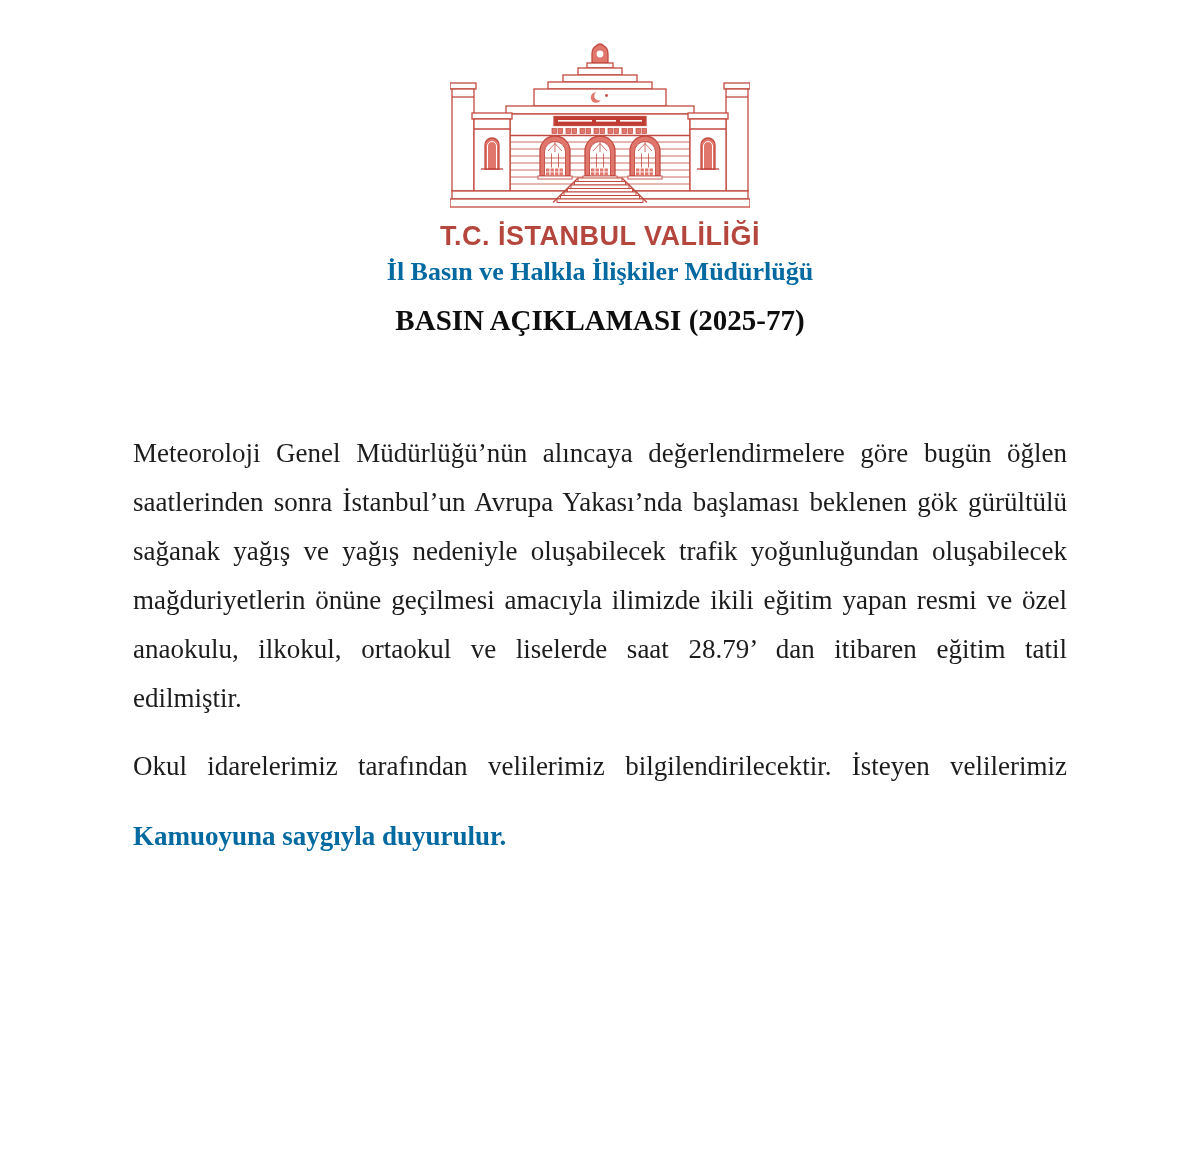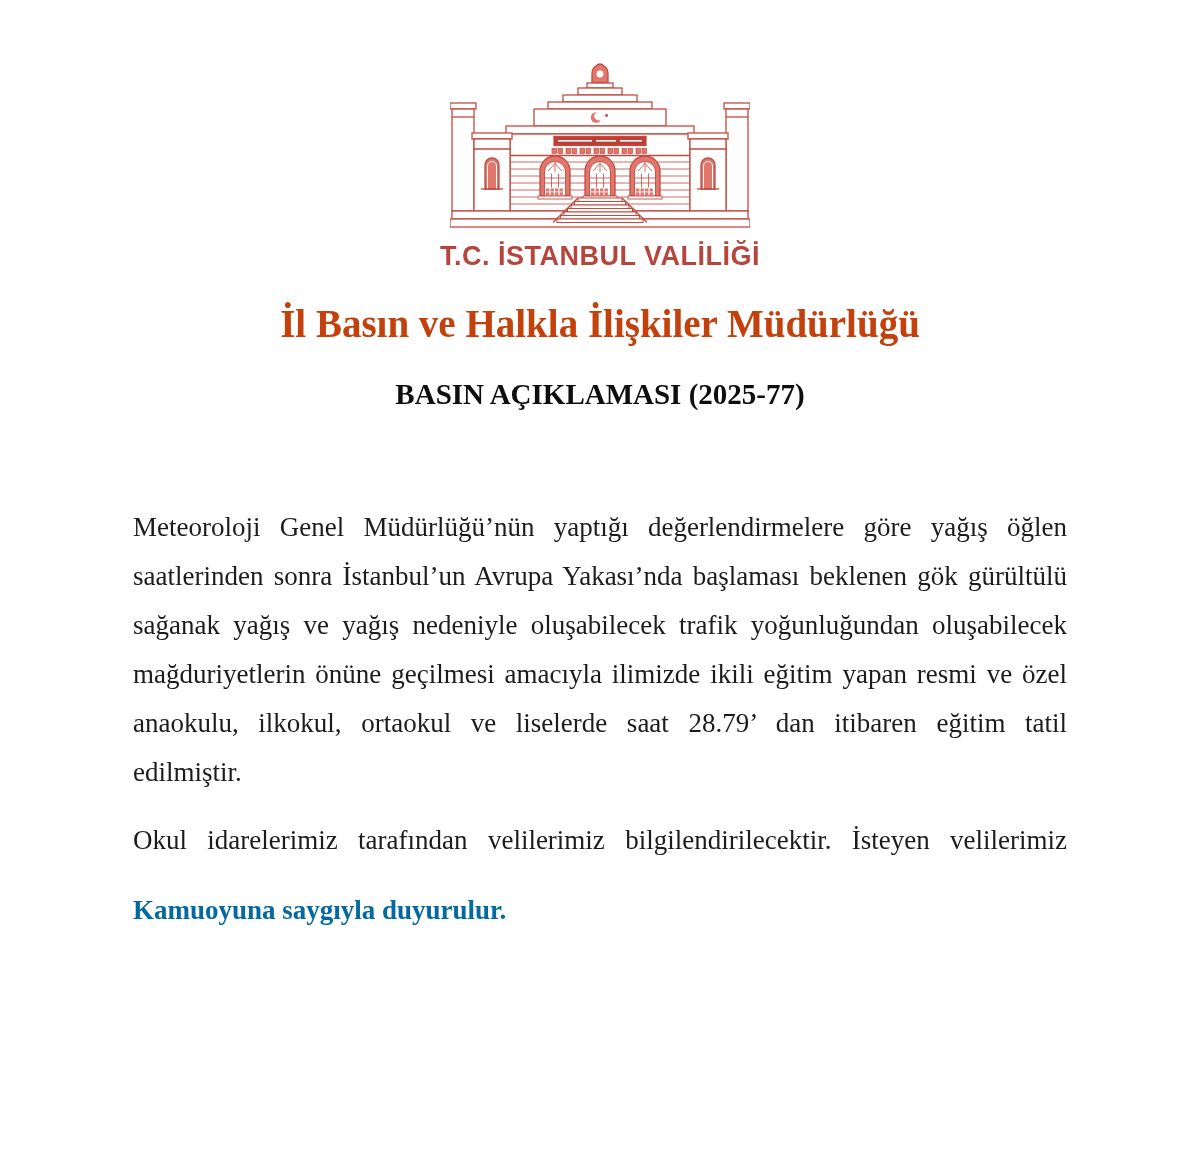"T.C. İSTANBUL VALİLİĞİ" .logo-wrap { padding-top: 61px -> 41px }
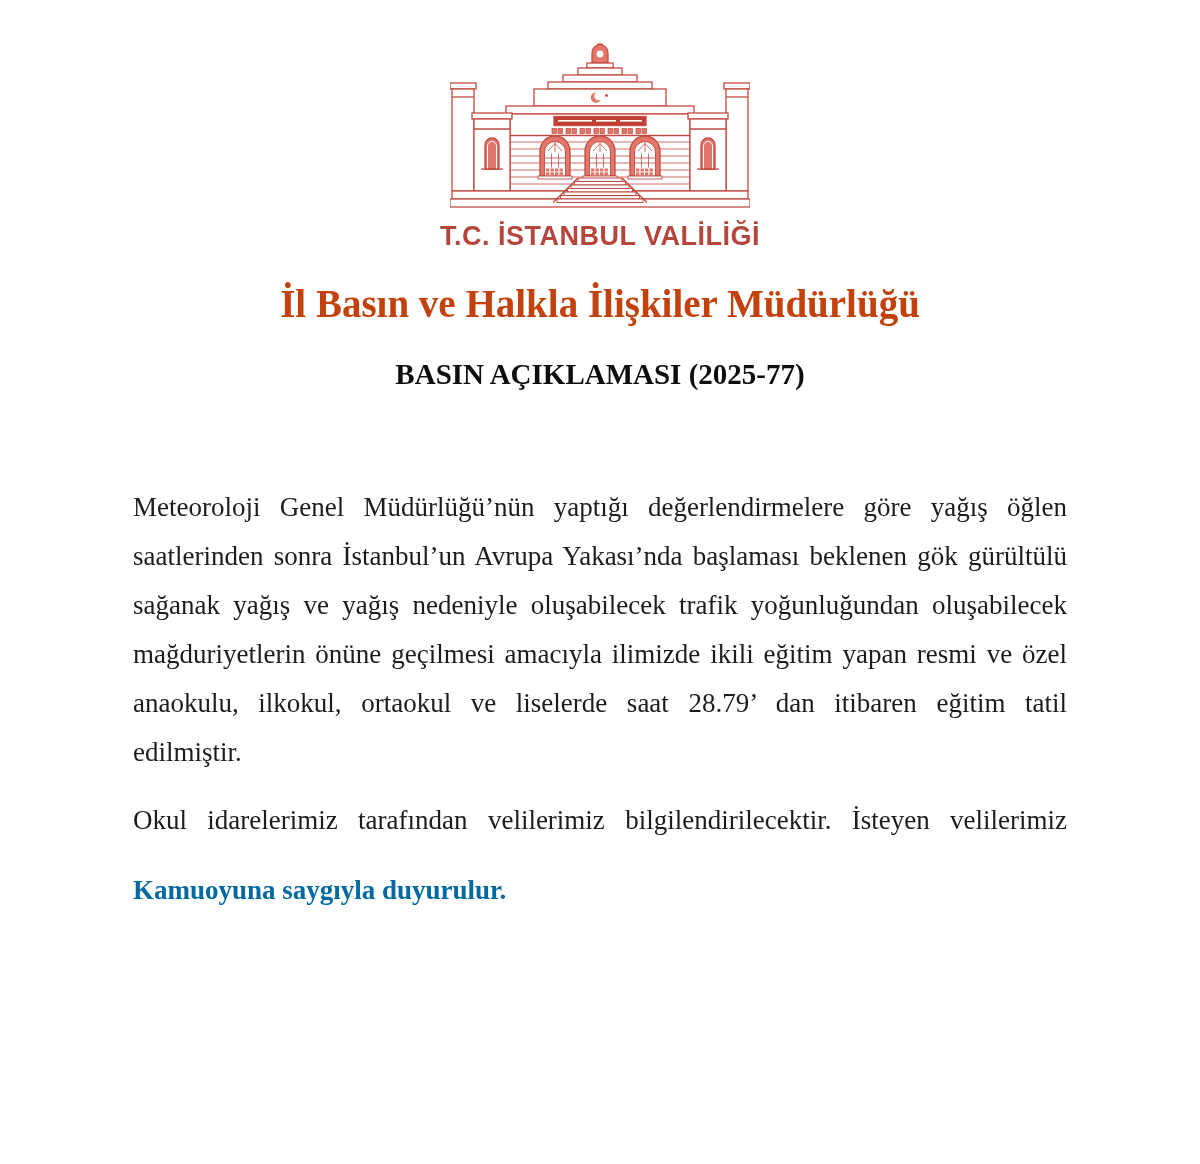"İl Basın ve Halkla İlişkiler" .title-line1 { color: #c2410c -> #0369a1; font-size: 39px -> 26px; margin-top: 32px -> none }
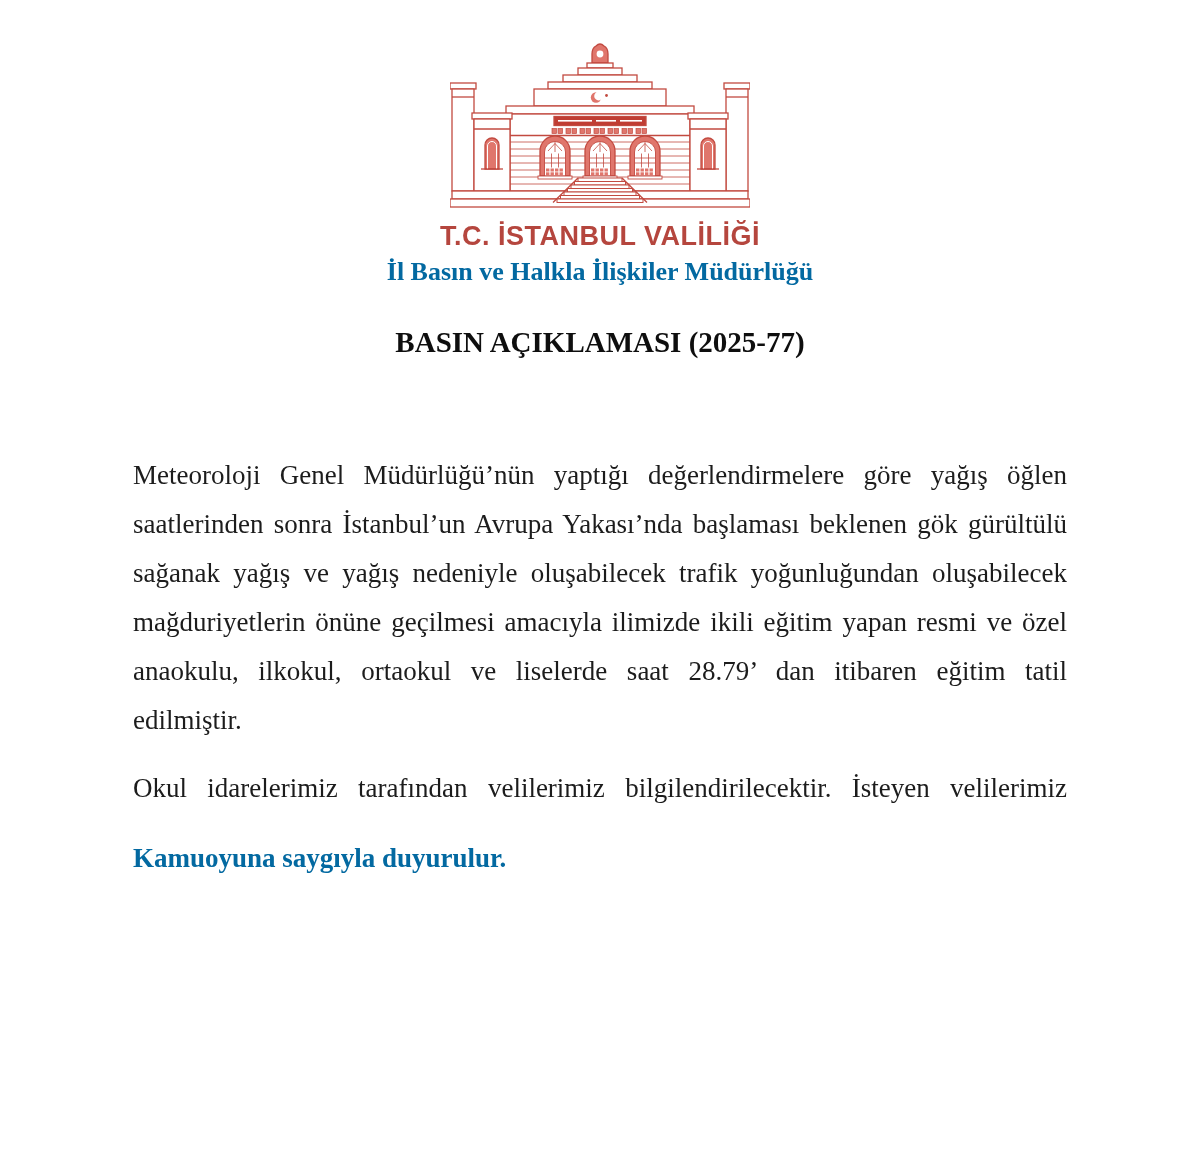"BASIN AÇIKLAMASI (2025-77)" .title-line2 { margin-top: 30px -> 8px }
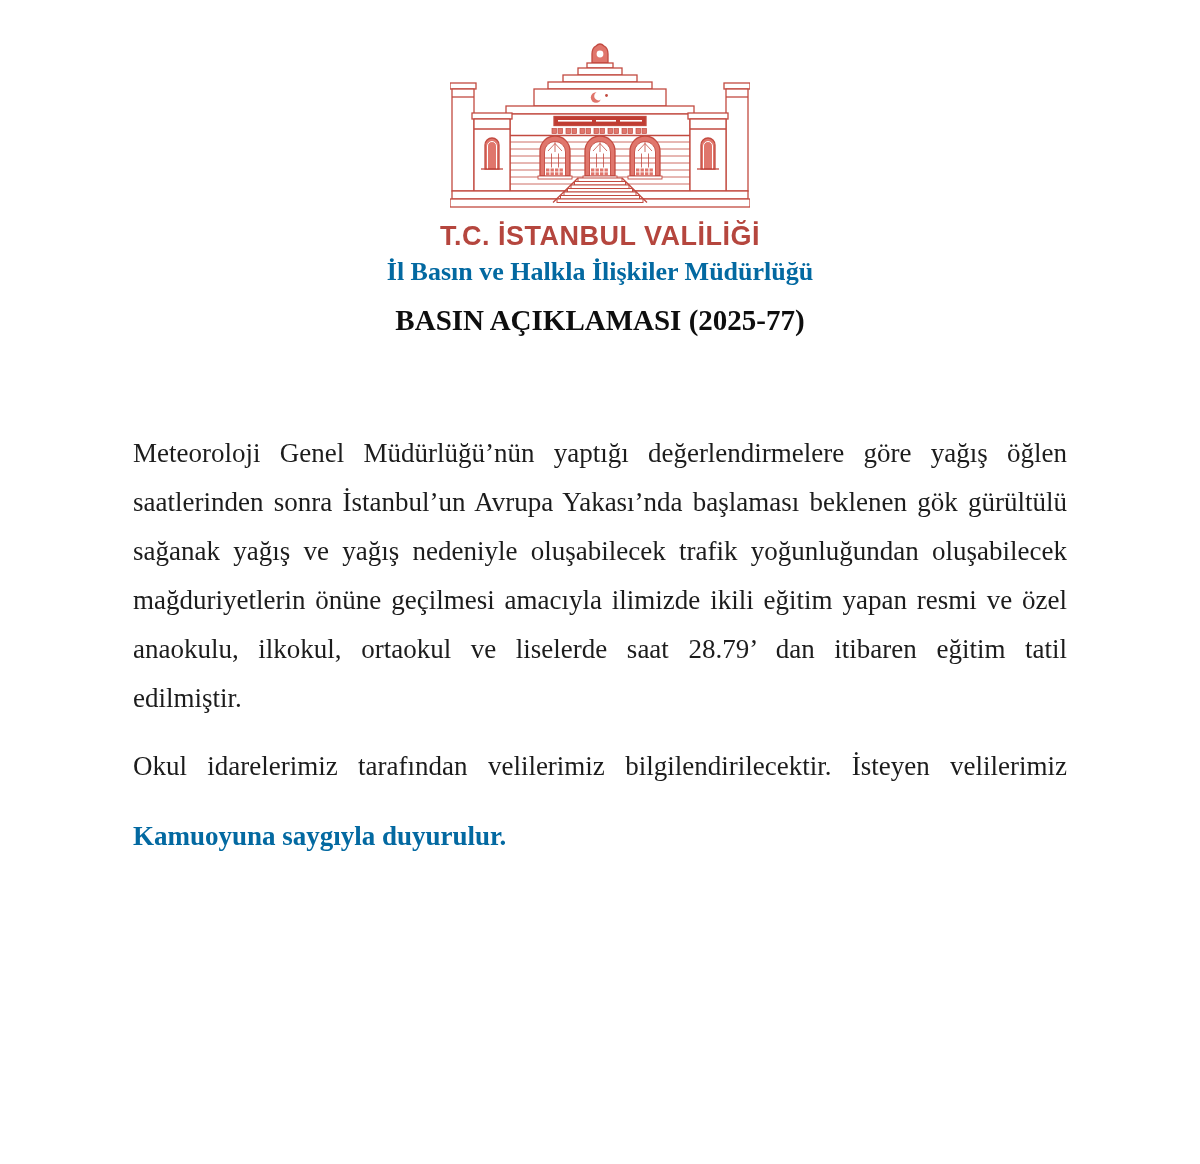"Meteoroloji Genel Müdürlüğü’nün yaptığı" div.line { text: yaptığı değerlendirmelere göre yağış -> alıncaya değerlendirmelere göre bugün }
